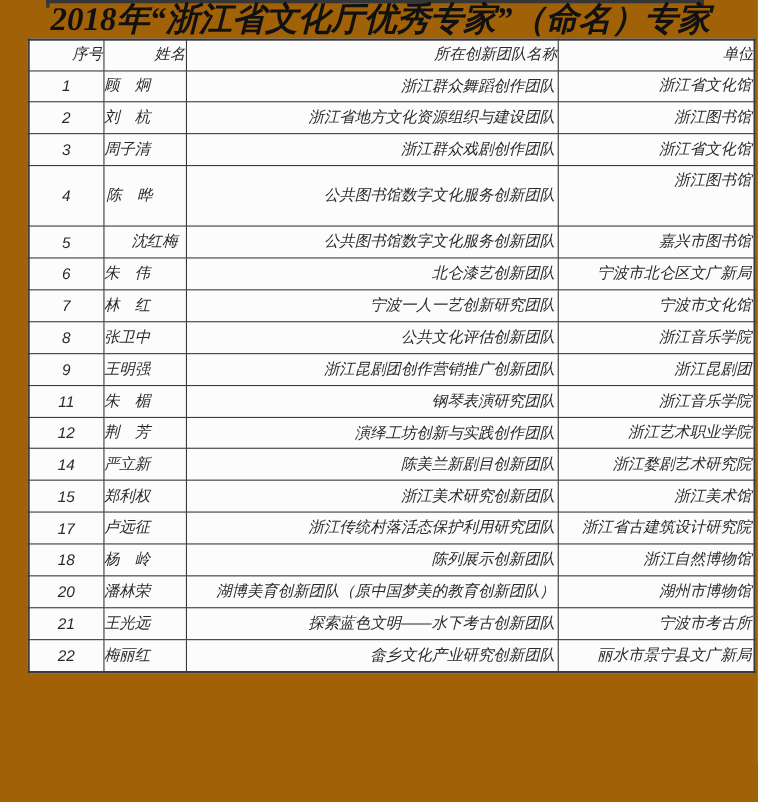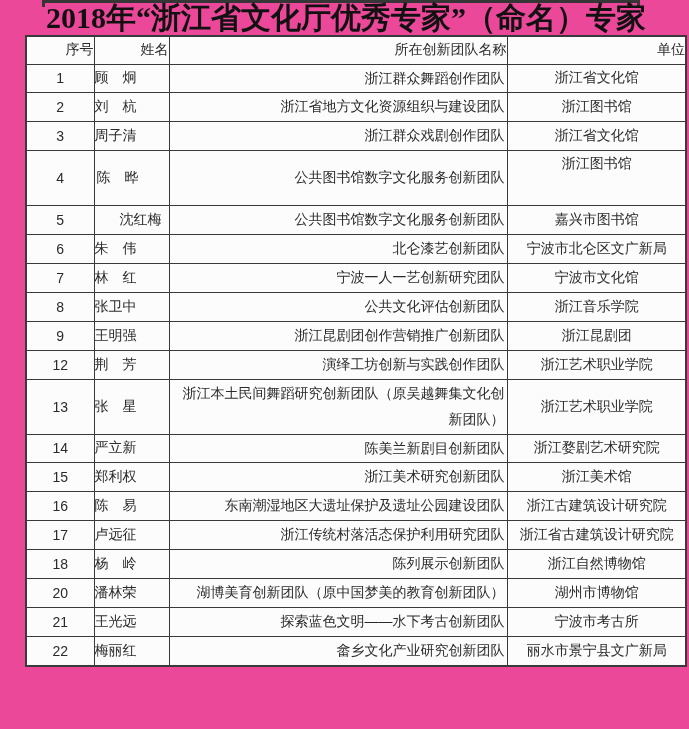"2018年“浙江省文化厅优秀专家”（命名）专家" .page { background: #ec4899 -> #a16207; font-style: none -> italic }
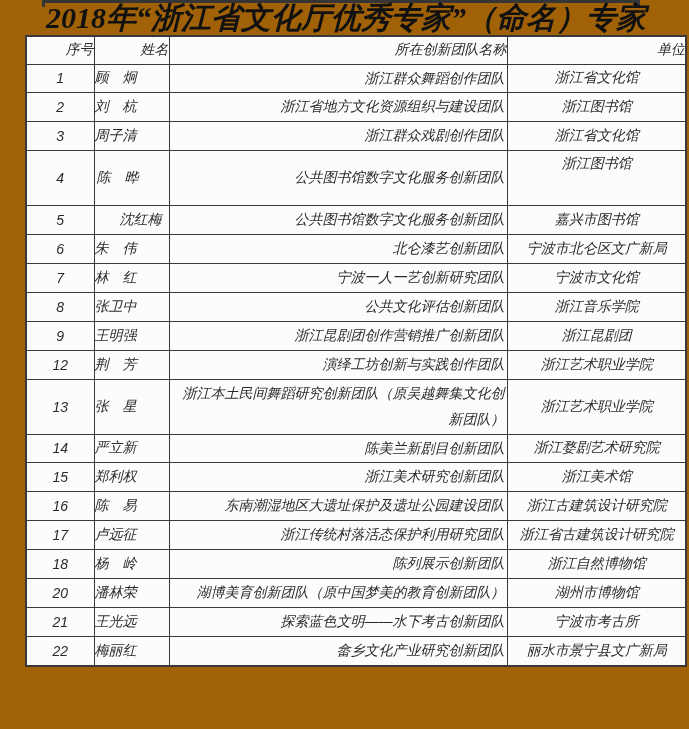"浙江省文化馆" td.c-unit { text-align: center -> right }
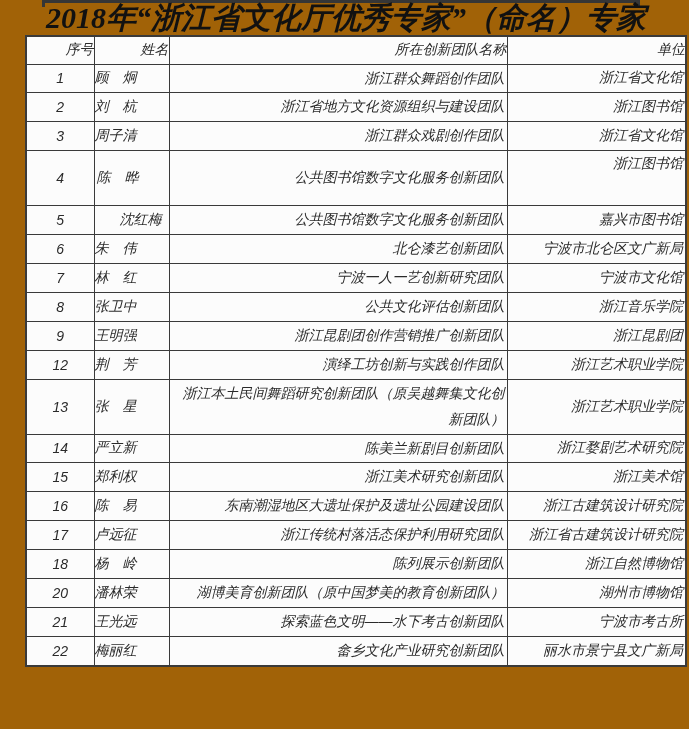"11" tr { html: none -> <tr> <td>11</td> <td>朱 楣</td> <td>钢琴表演研究团队</td> <td>浙江音乐学院</td> </tr> }
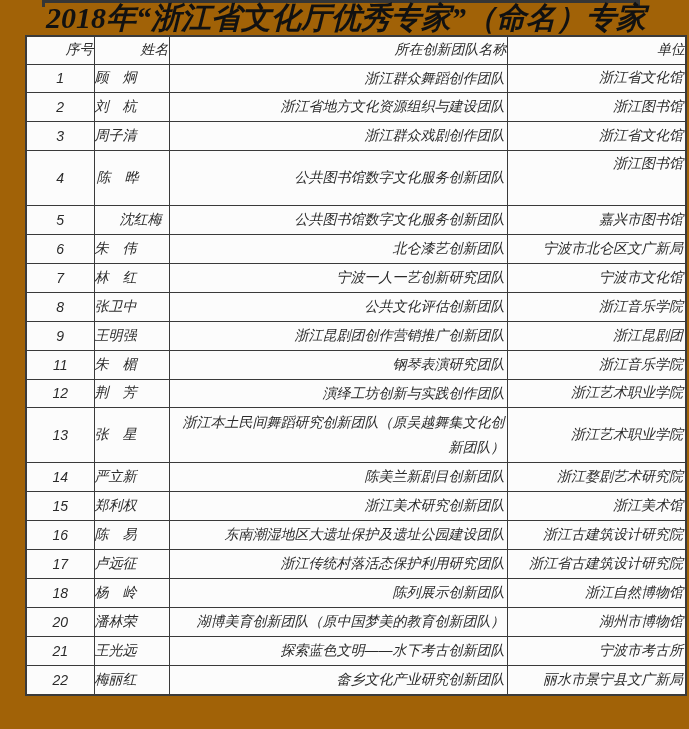"13" tr.tall { html: <tr> <td>13</td> <td>张 星</td> <td>浙江本土民间舞蹈研究创新团队（原吴越舞集文化创新团队）</td> <td>浙江艺术职业学院</td> </tr> -> none }
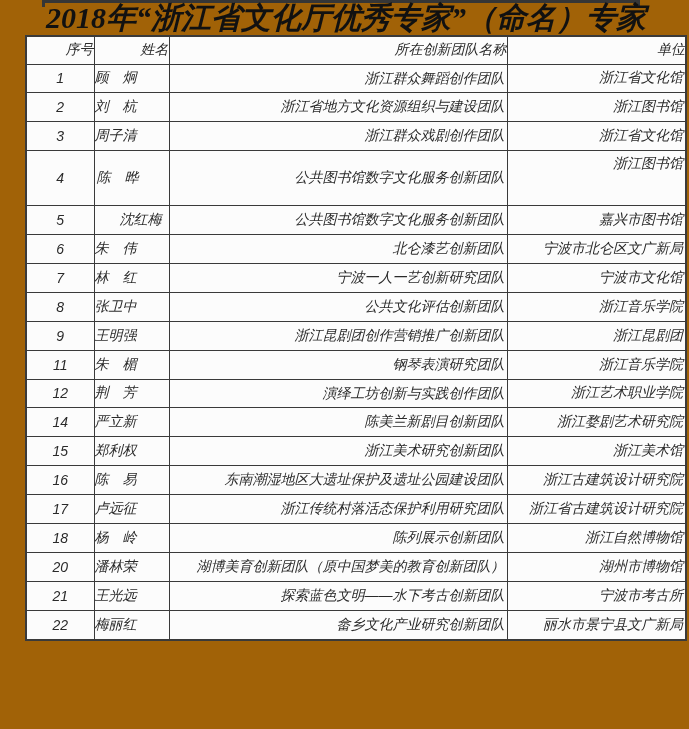"16" tr { html: <tr> <td>16</td> <td>陈 易</td> <td>东南潮湿地区大遗址保护及遗址公园建设团队</td> <td>浙江古建筑设计研究院</td> </tr> -> none }
